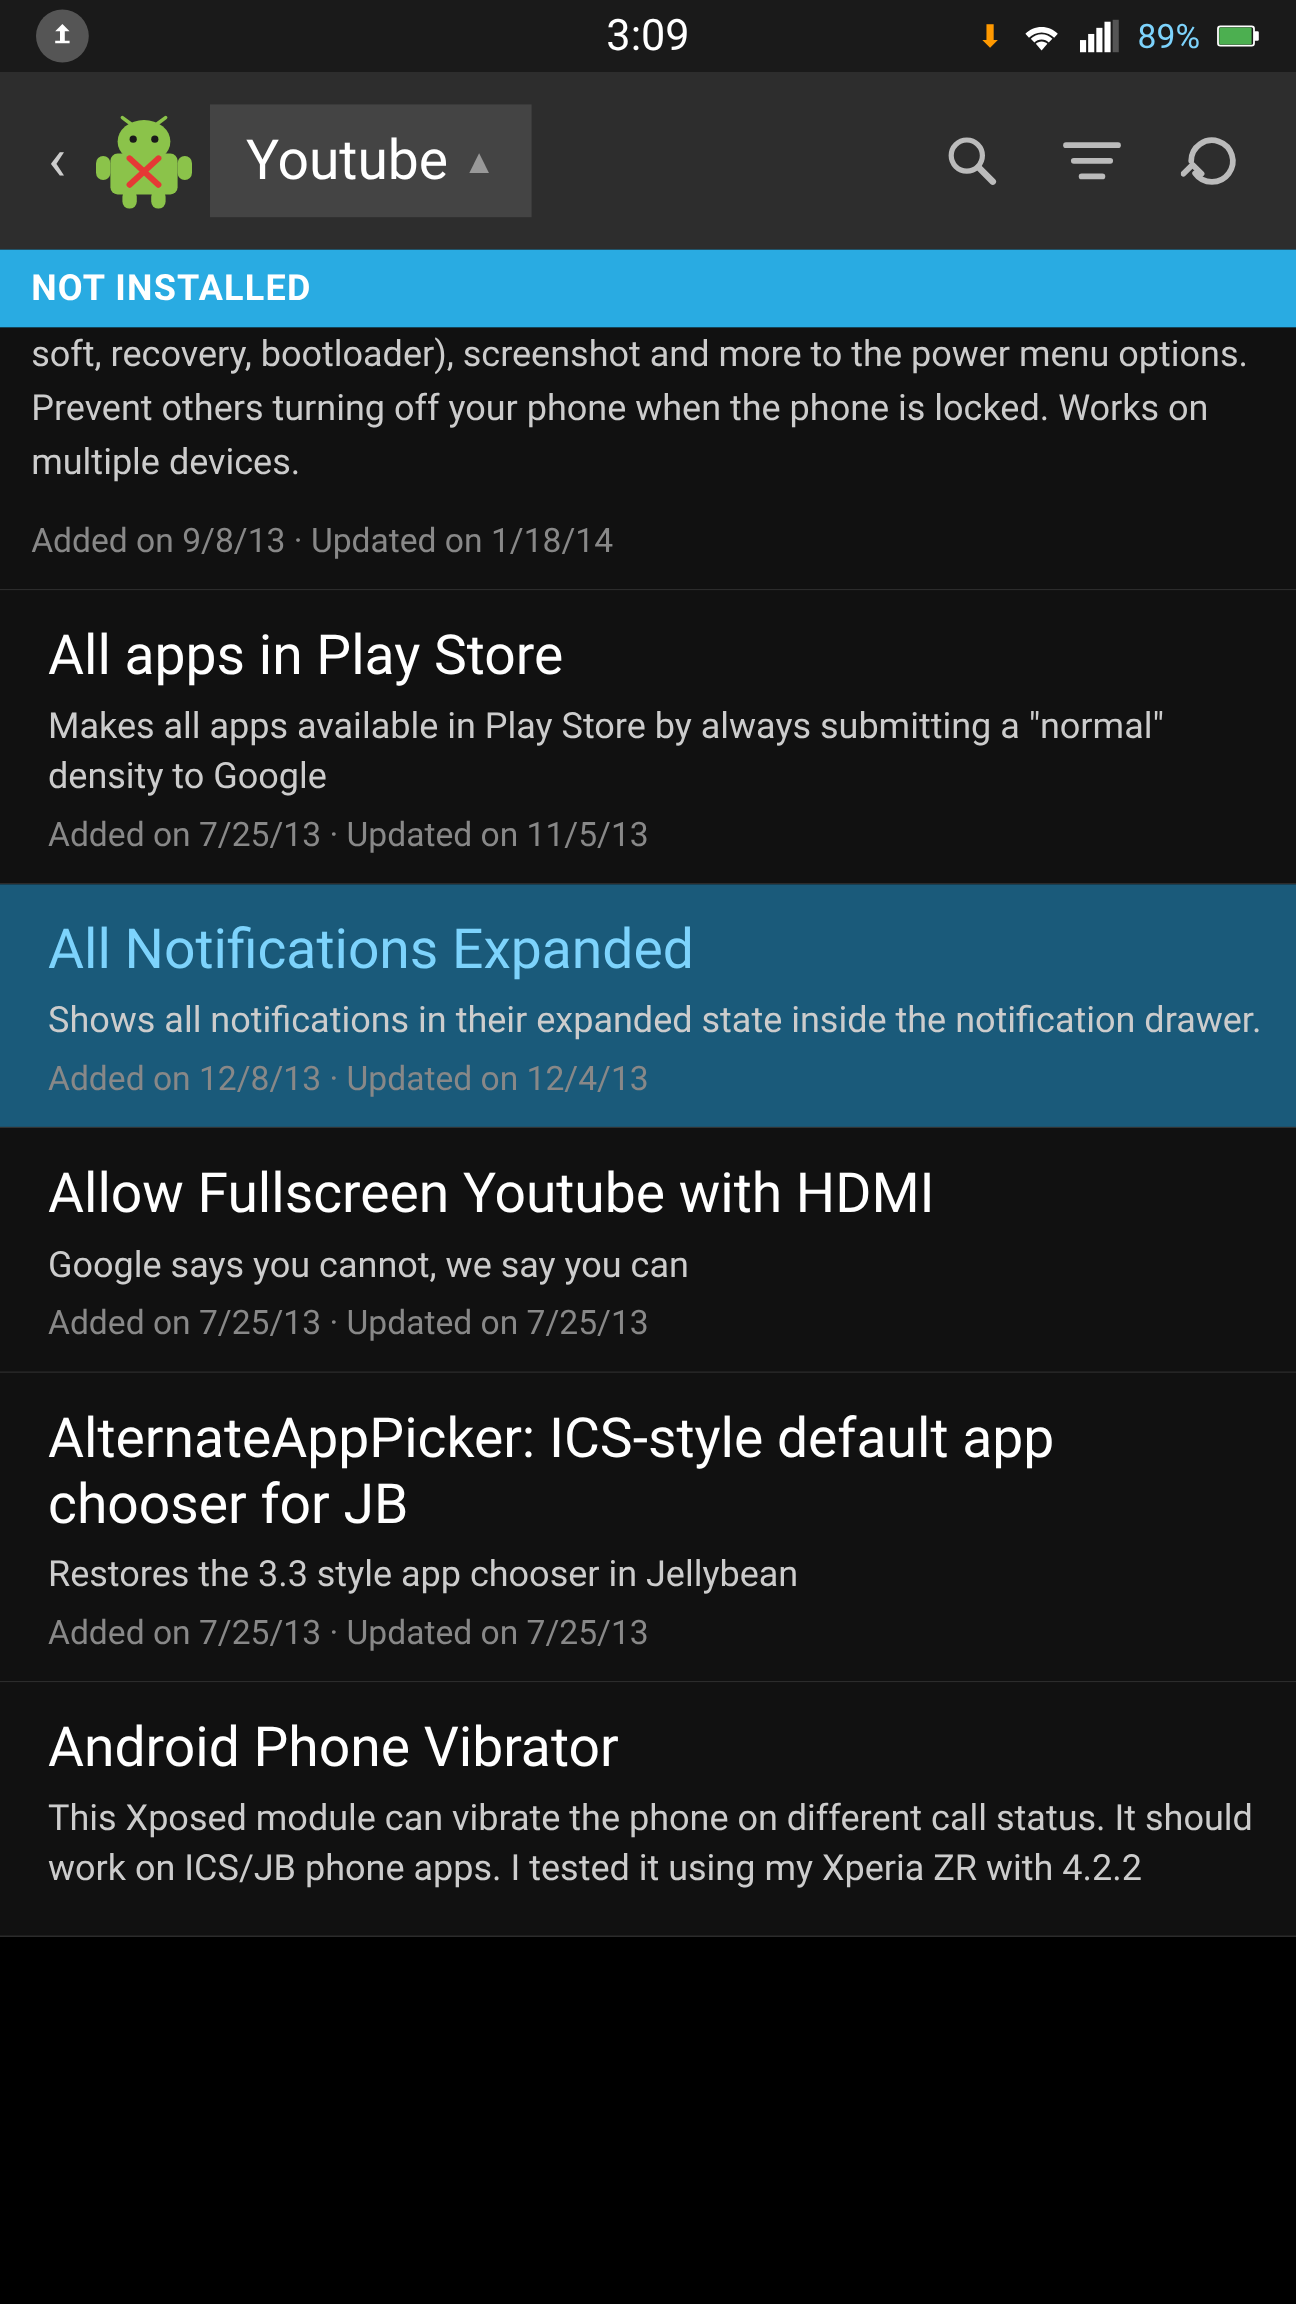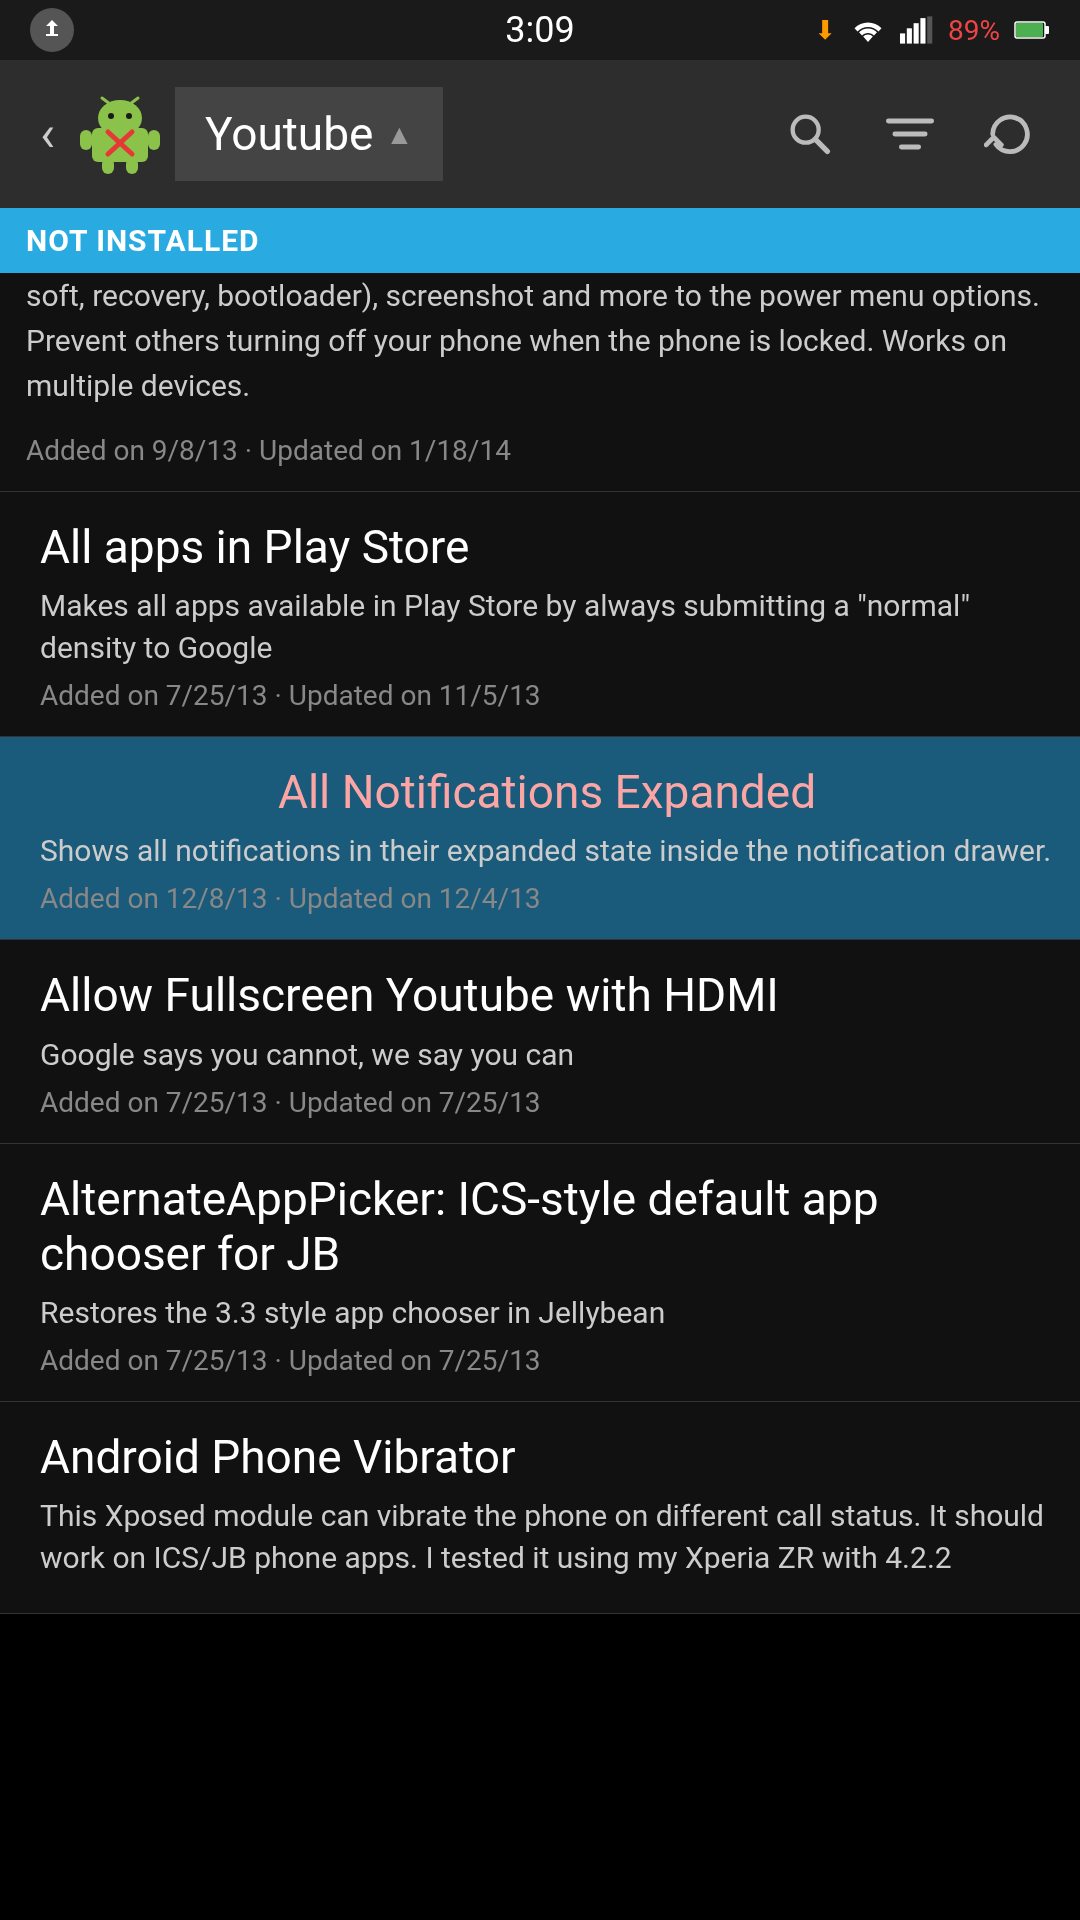"89%" .battery-text { color: #ef4444 -> #7dd3fc }
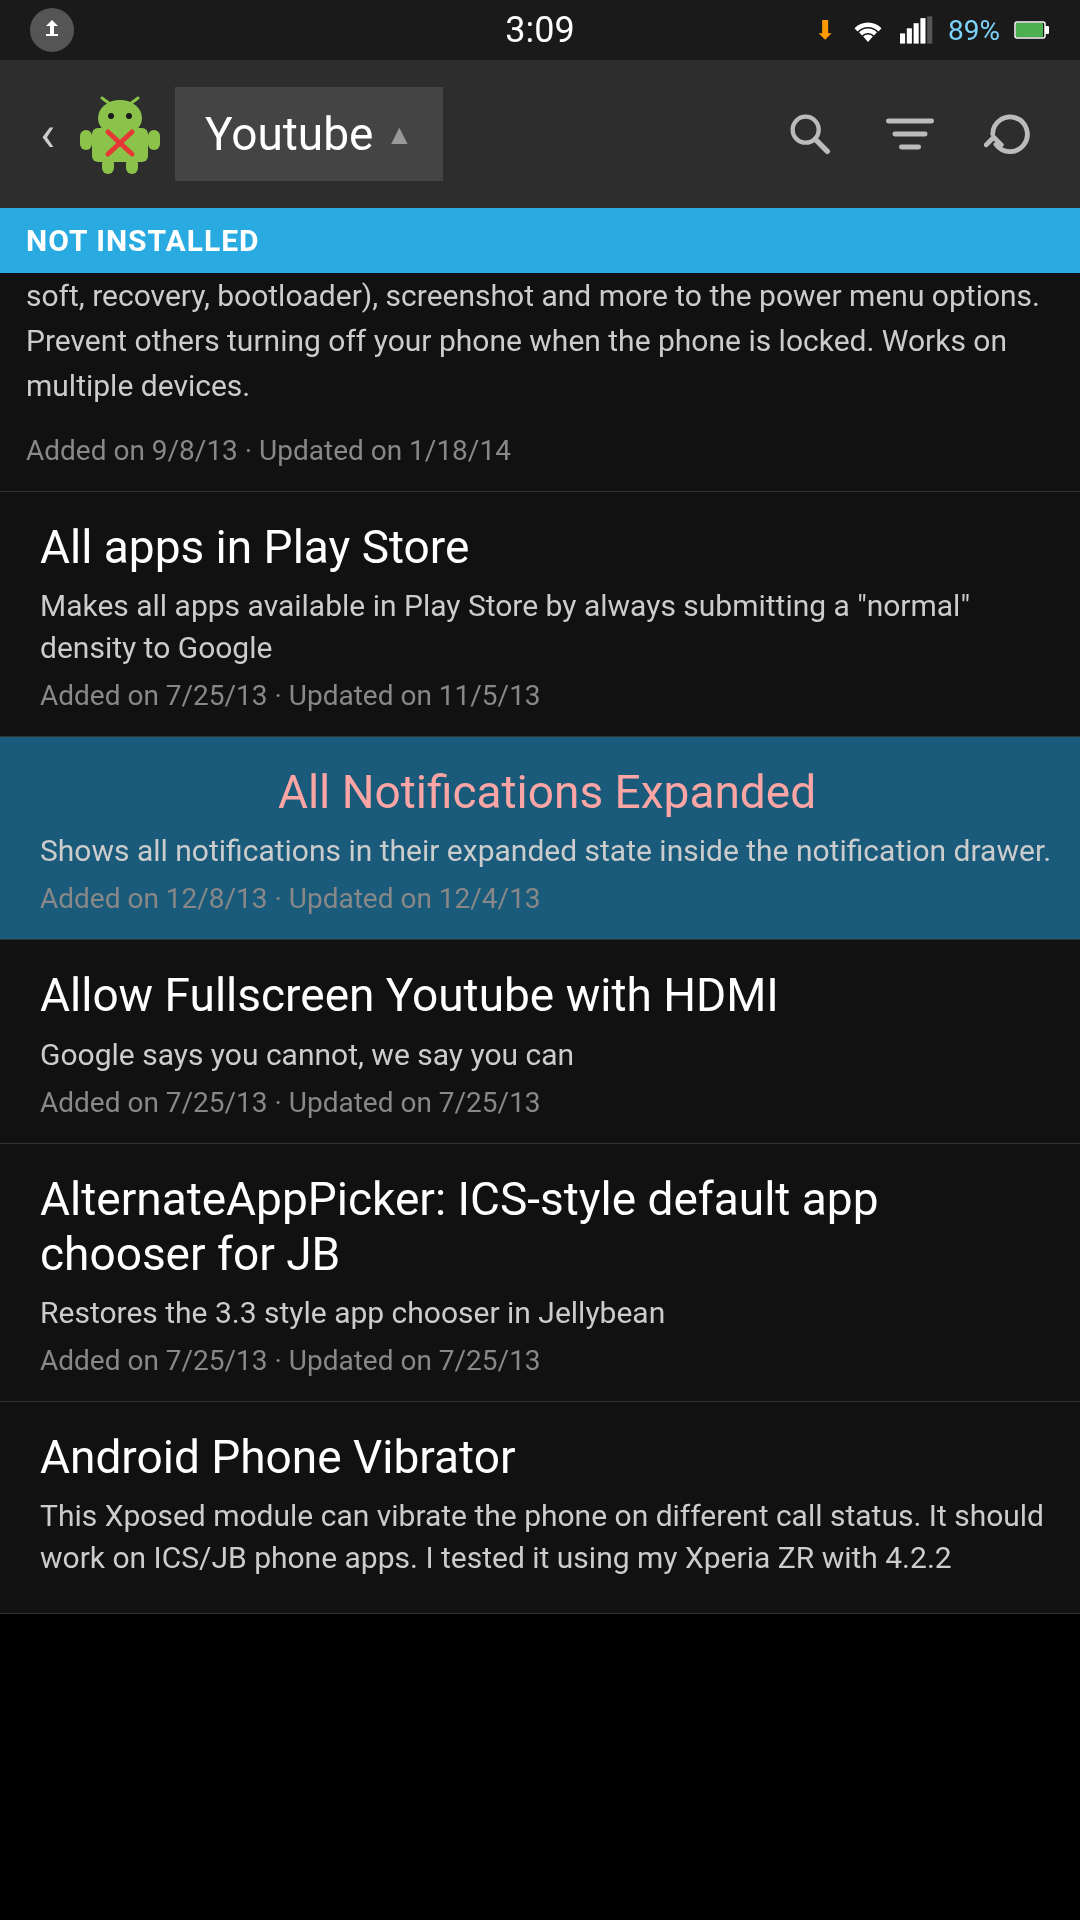"All Notifications Expanded" .item-title.highlighted-text { color: #fca5a5 -> #7dd3fc; text-align: center -> none }
